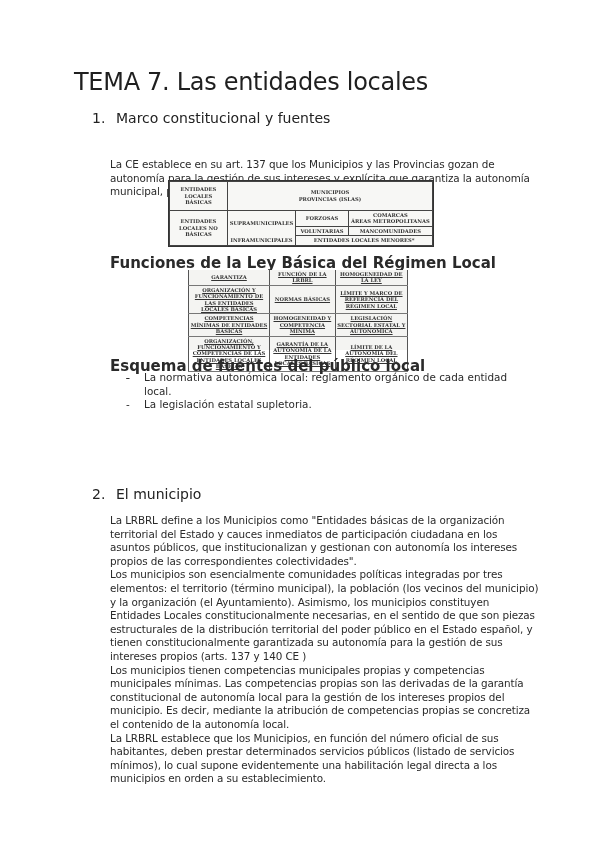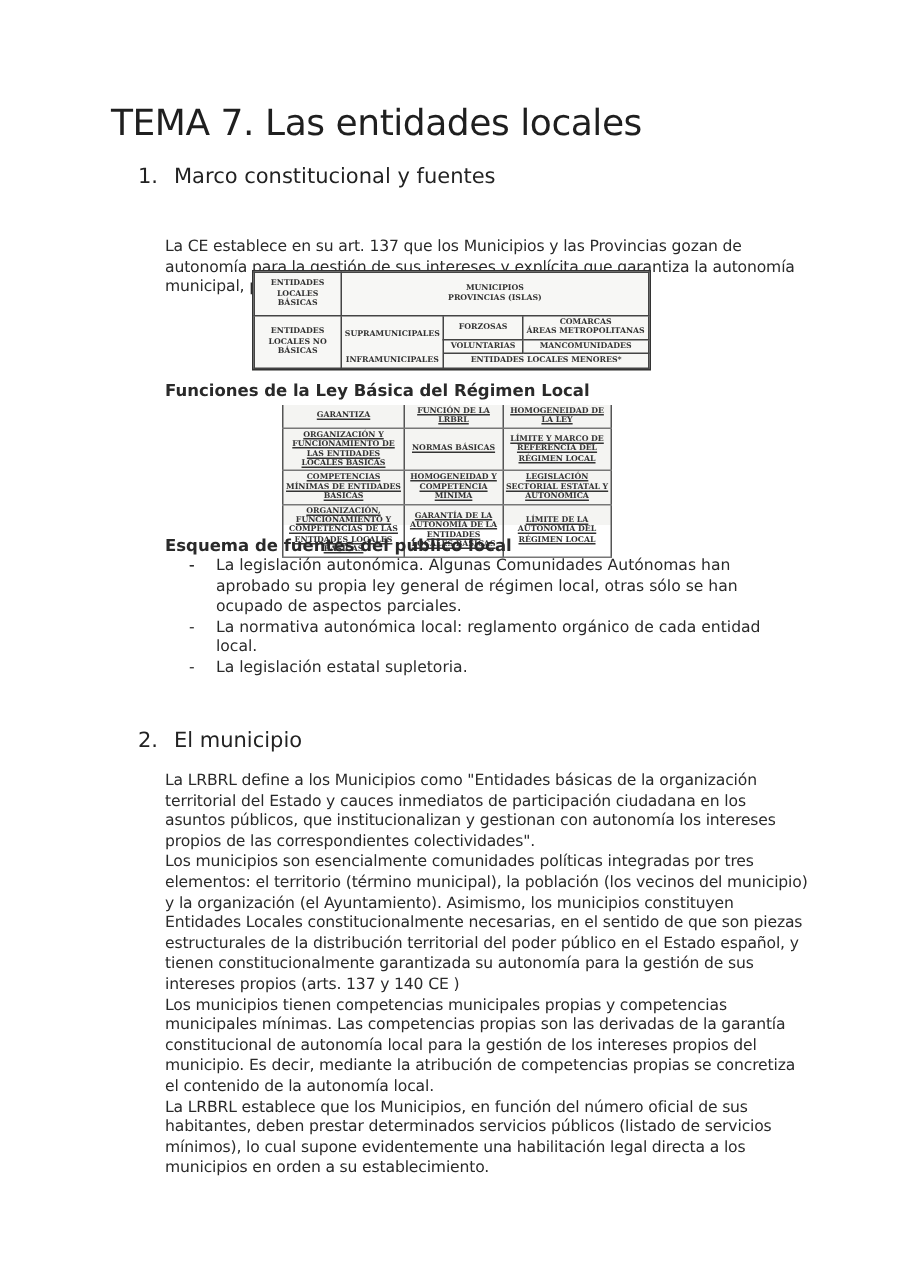"Funciones de la Ley Básica" .subhead { font-size: 11px -> 15px }
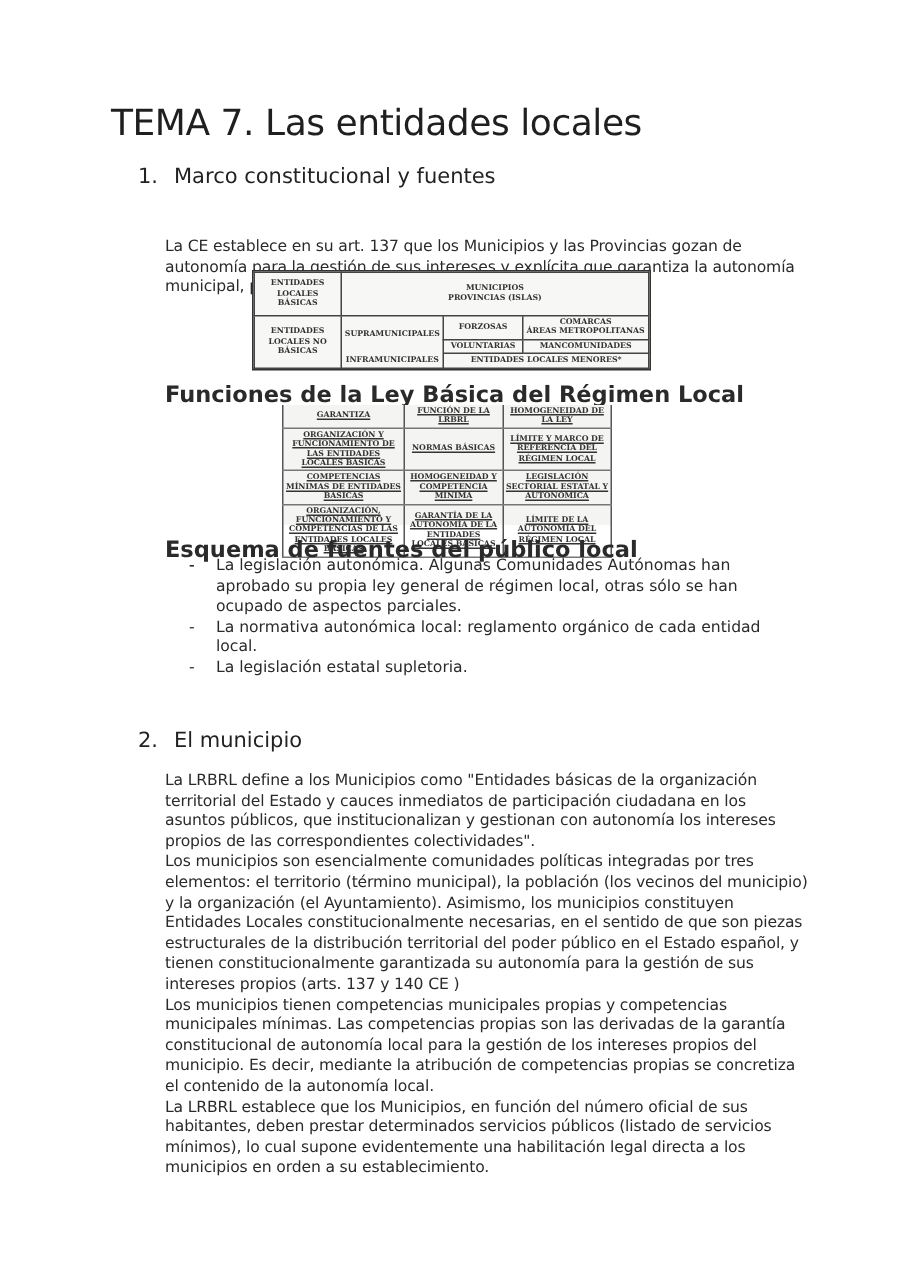"La legislación autonómica. Algunas" span { html: <span>La legislación autonómica. Algunas Comunidades Autónomas han aprobado su propia ley general de régimen local, otras sólo se han ocupado de aspectos parciales.</span> -> none }
